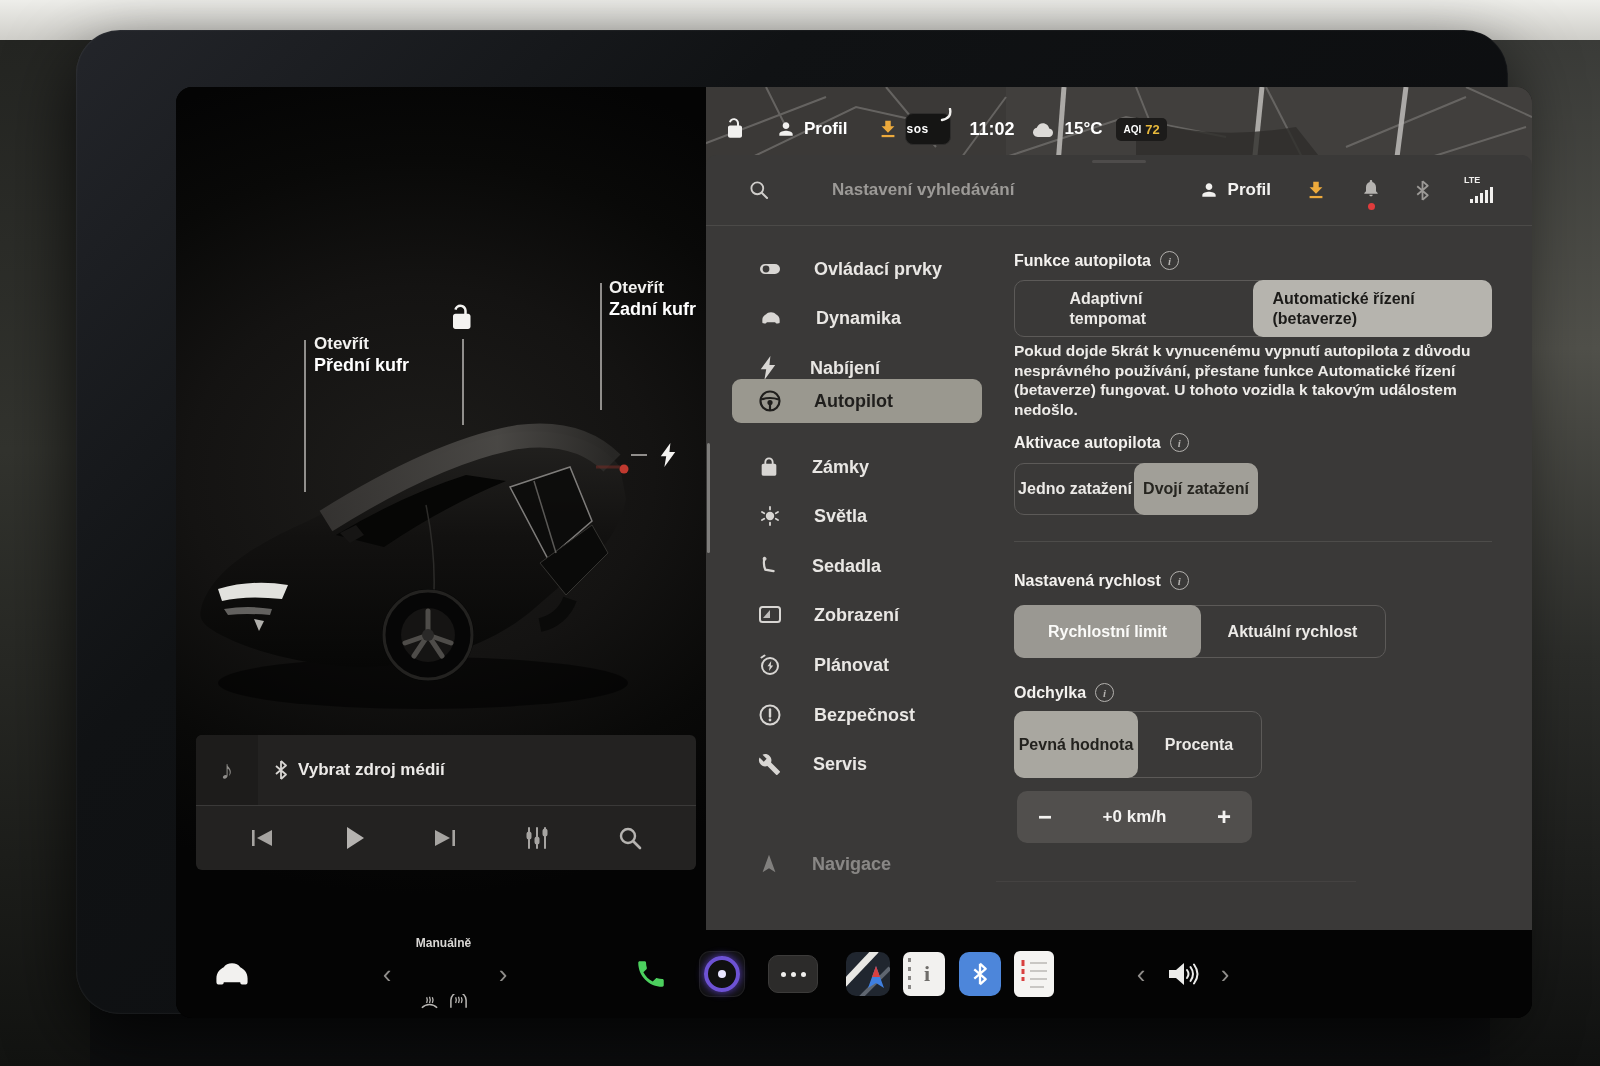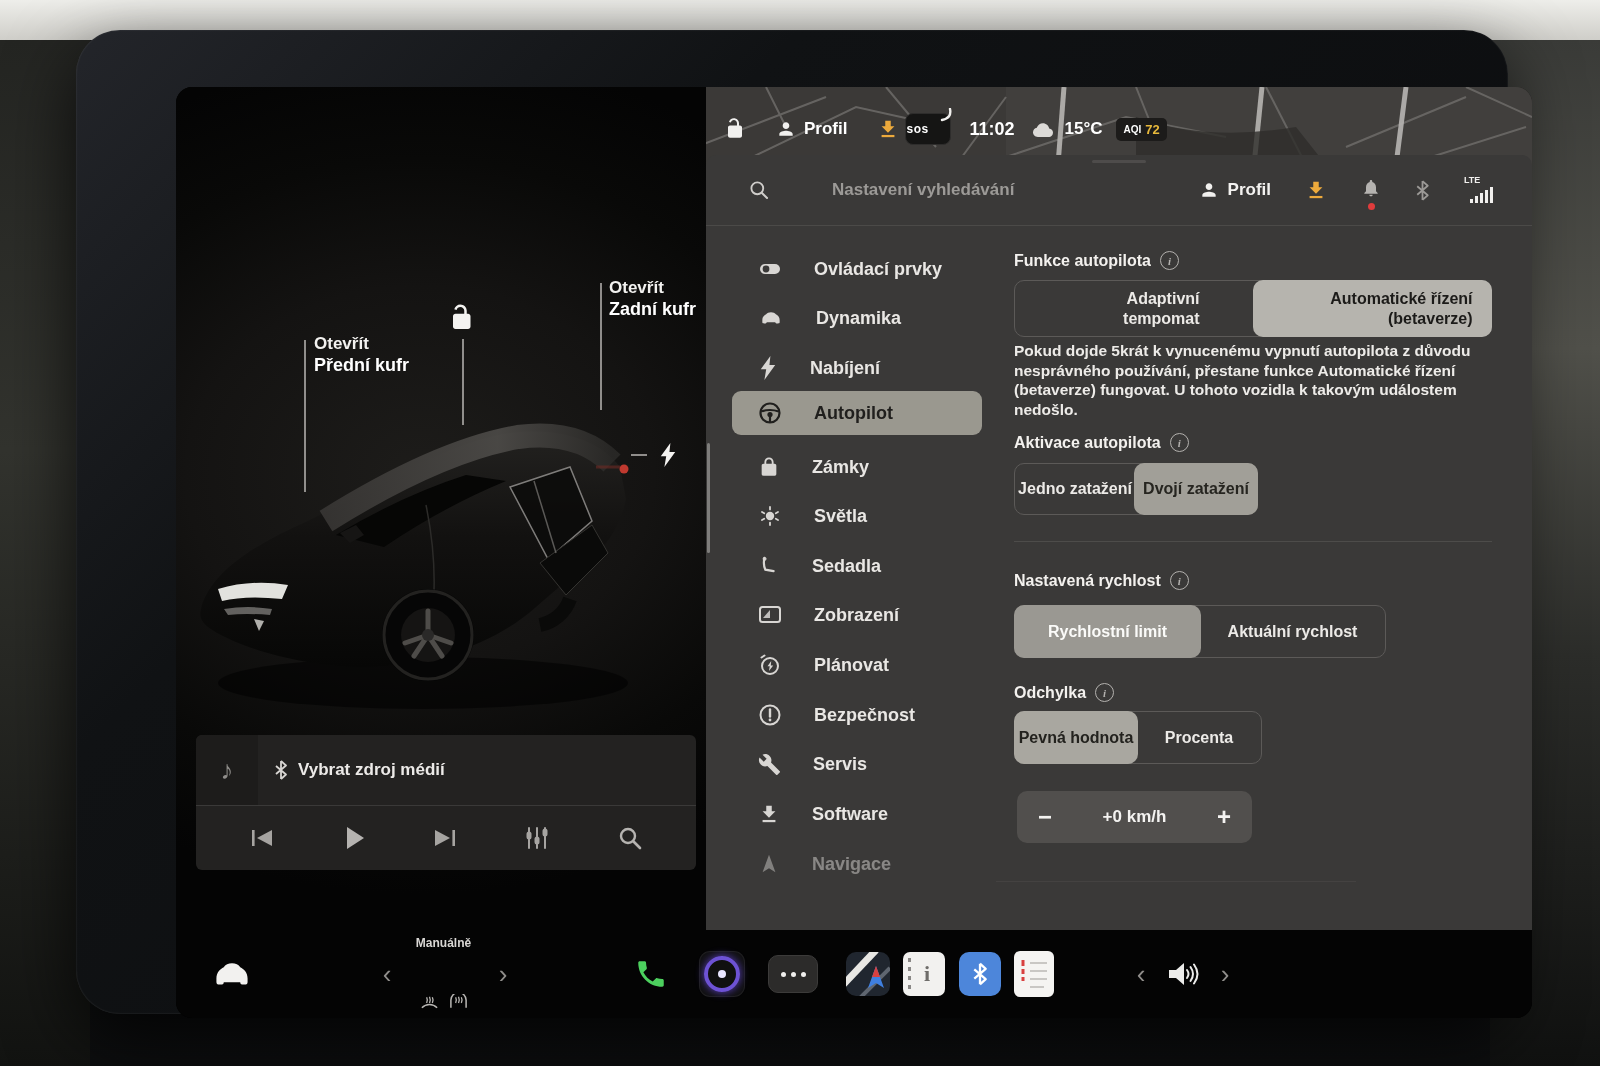"Adaptivní tempomat" .seg-btn { text-align: right -> left }
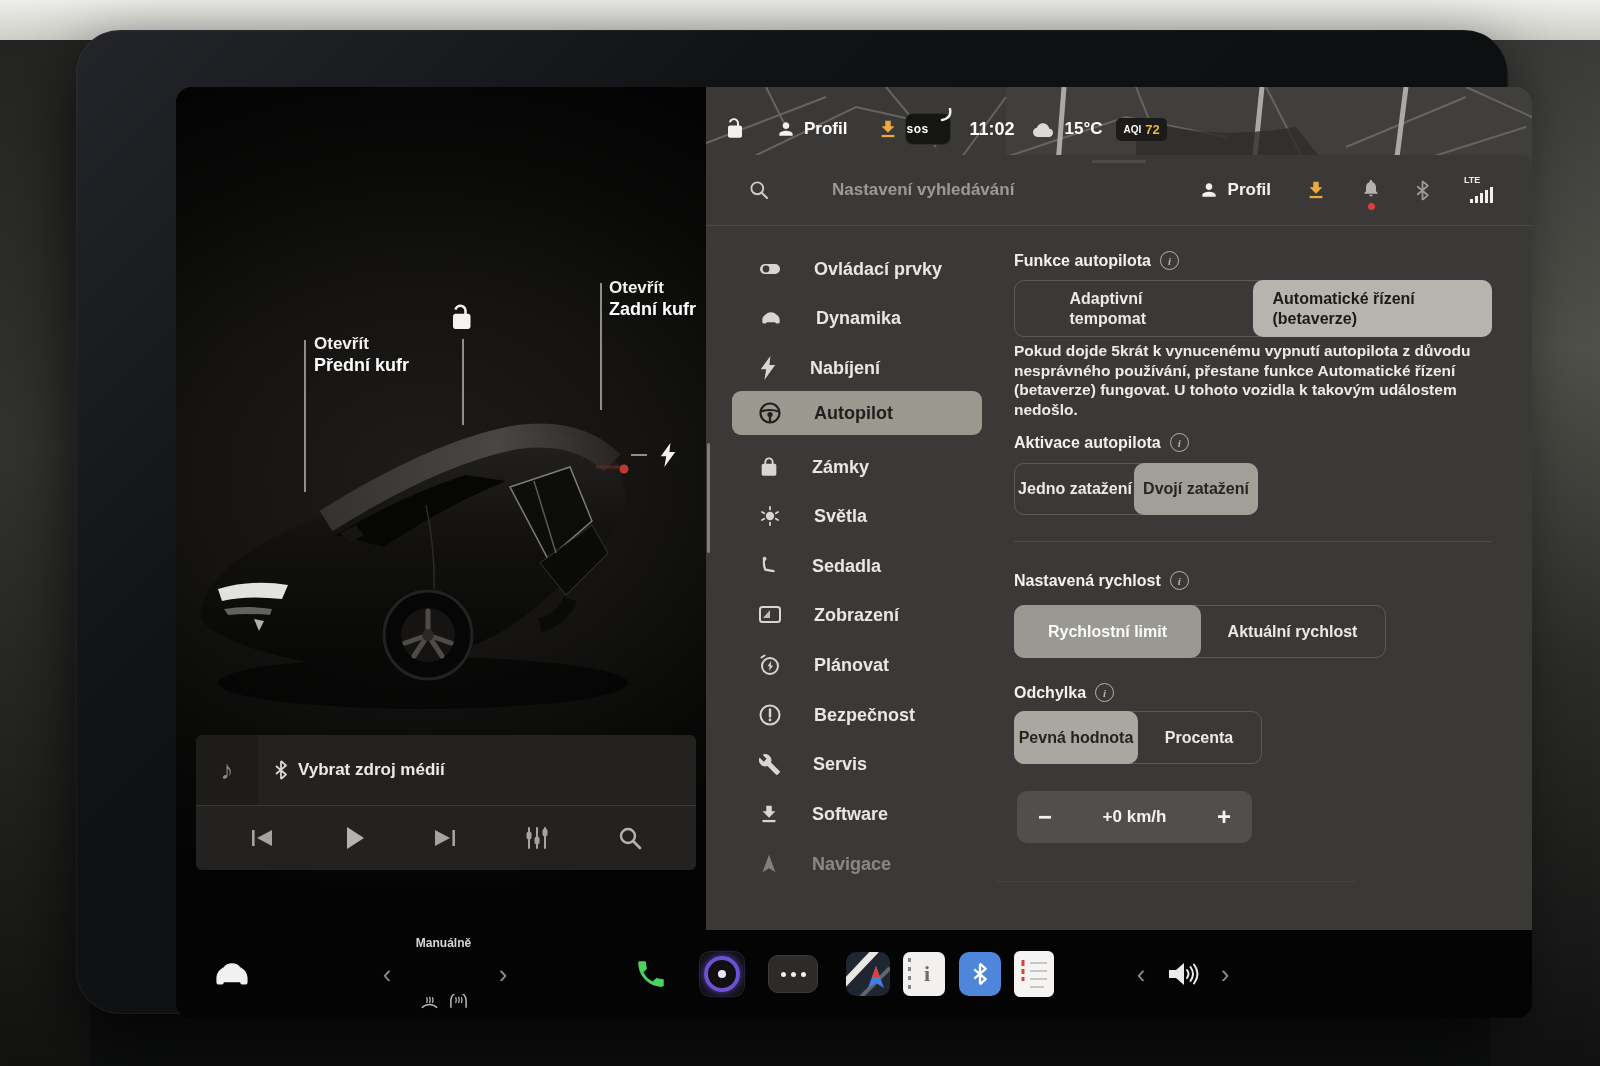"Autopilot" div.side-item { top: 236px -> 224px }
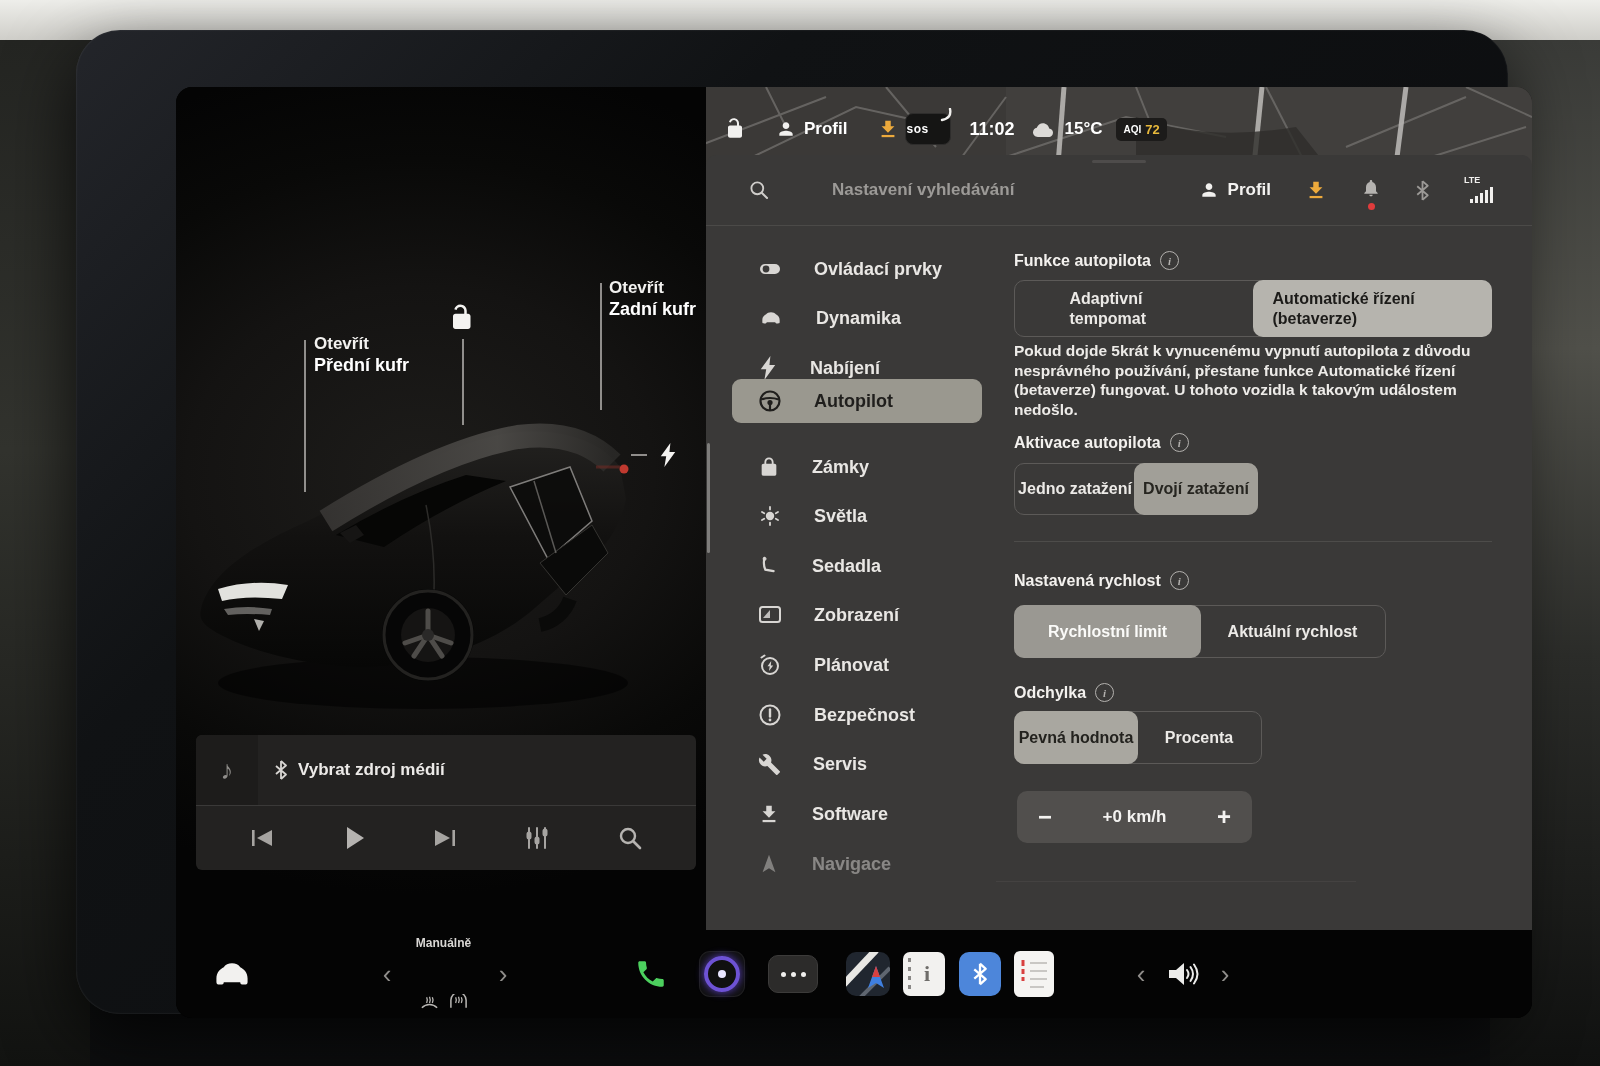"Pevná hodnota" div.seg { height: 53px -> 67px }
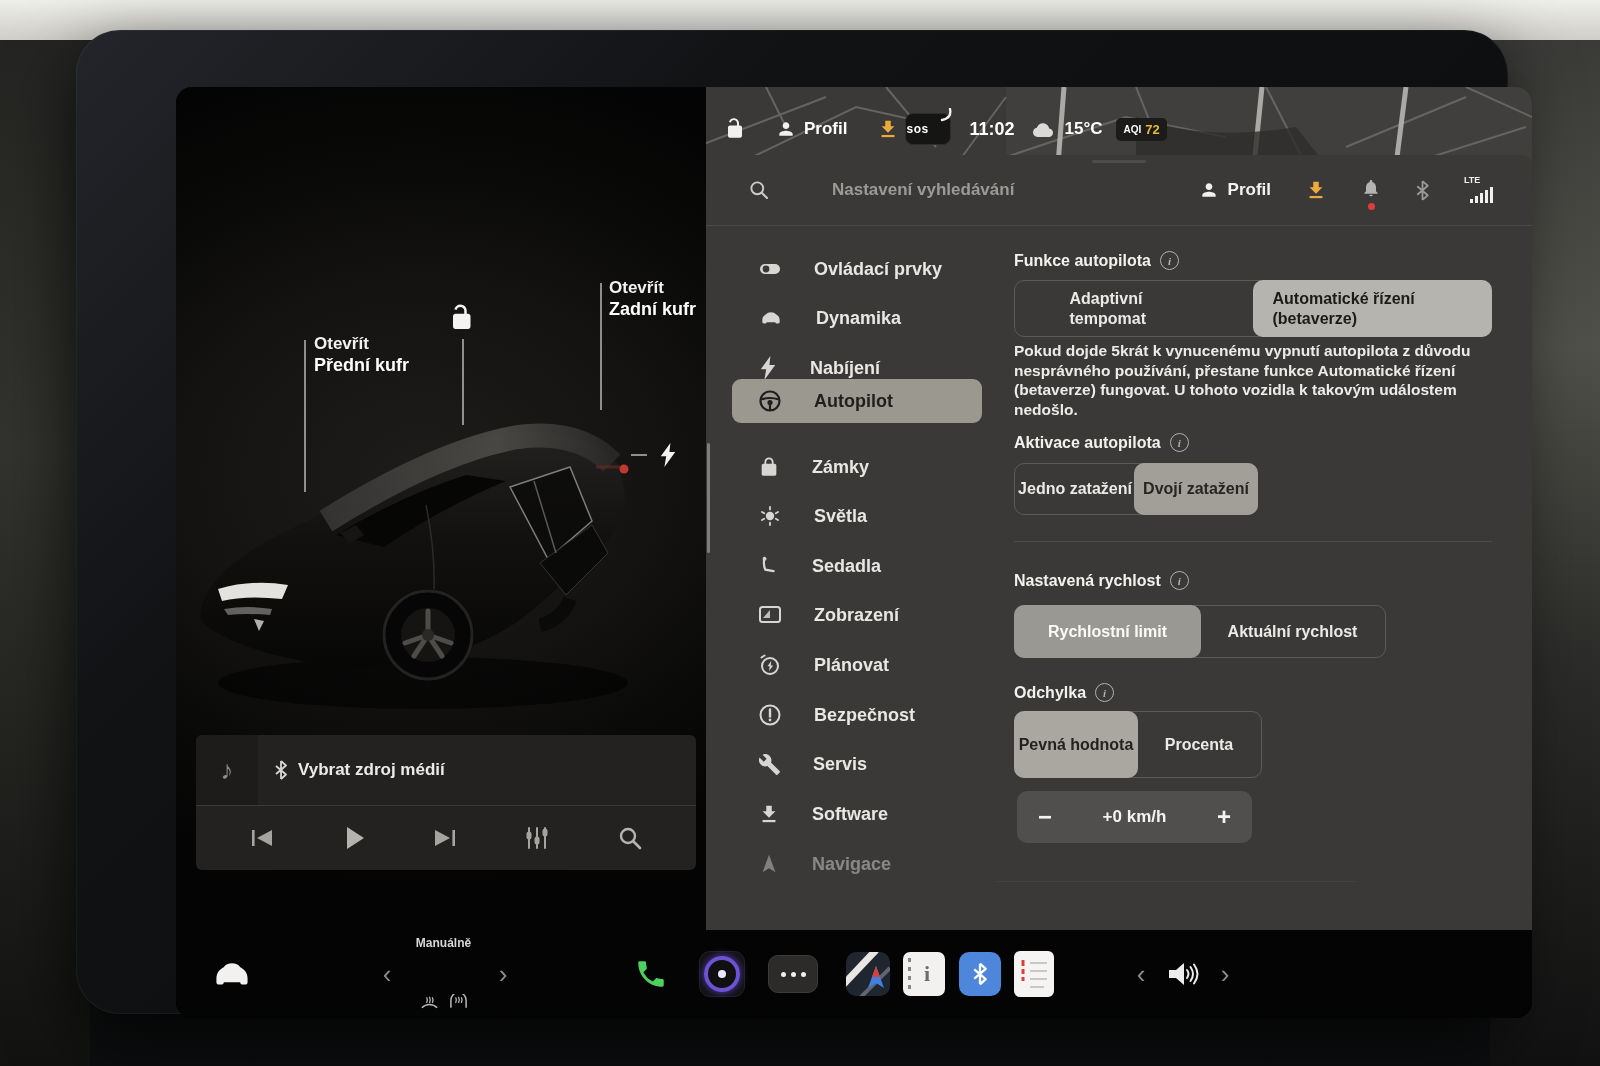"Software" div.side-item { html: <div> <svg> <path></path> <rect></rect> </svg> <span>Software</span> </div> -> none }
